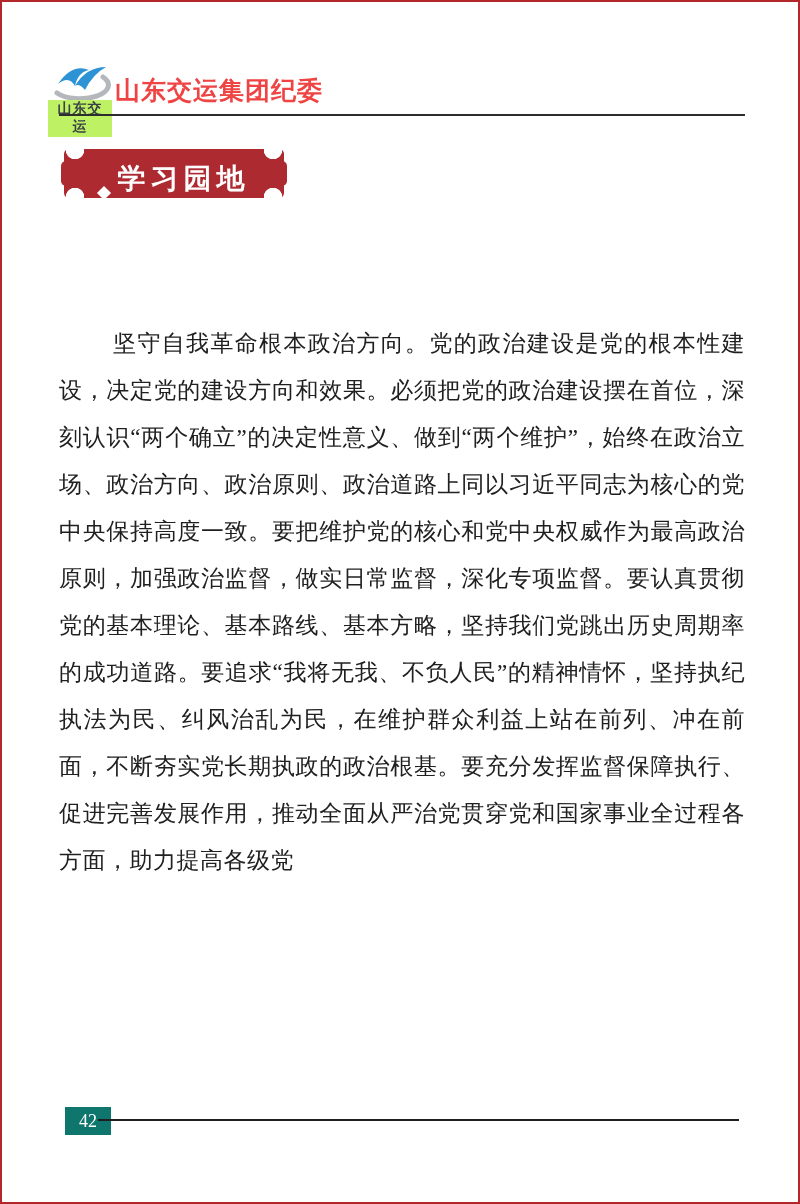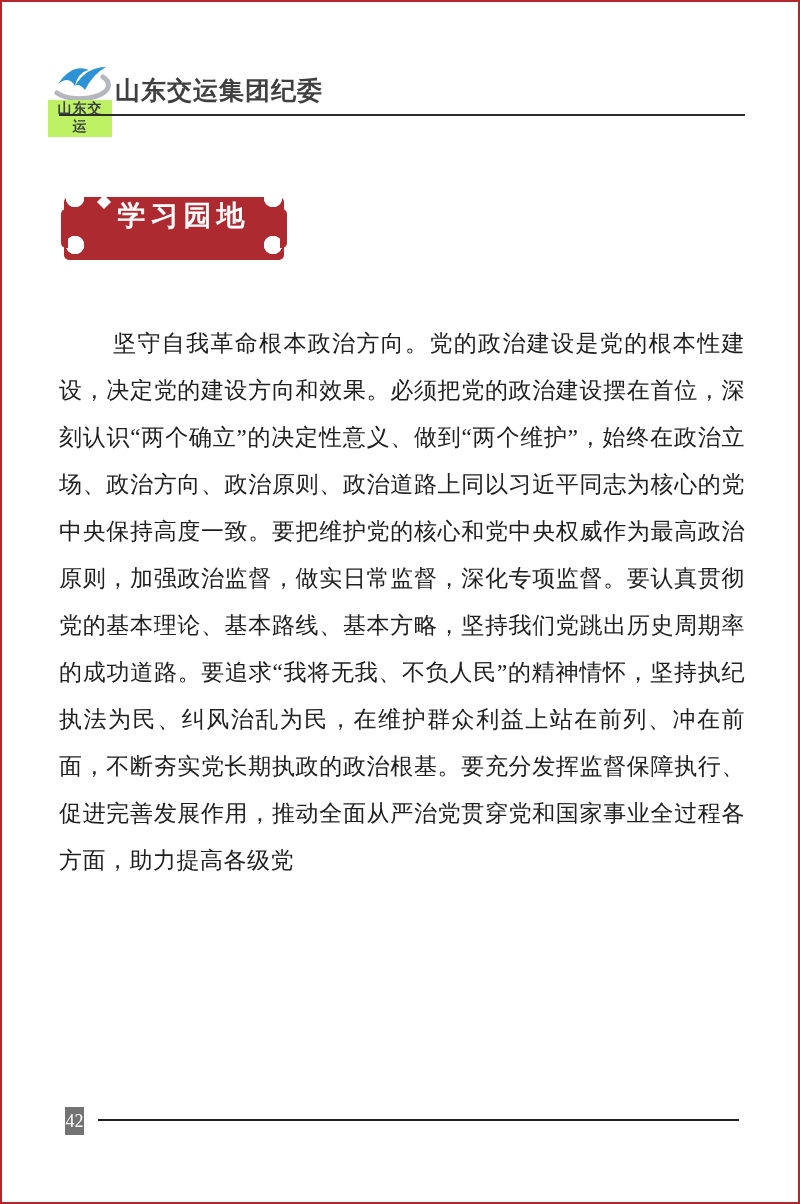"山东交运集团纪委" .org-title { color: #404040 -> #ef4444 }
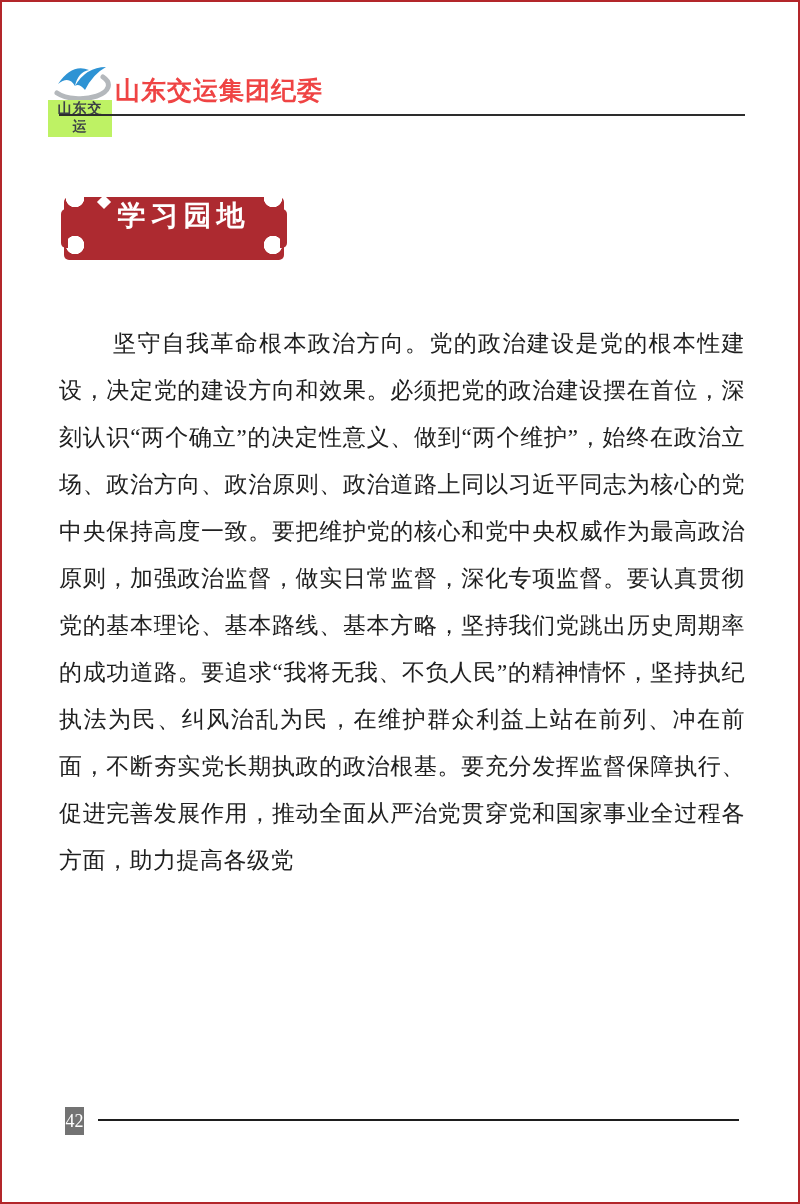"学习园地" .badge { align-items: flex-start -> flex-end; height: 63px -> 49px; margin-top: 48px -> none }
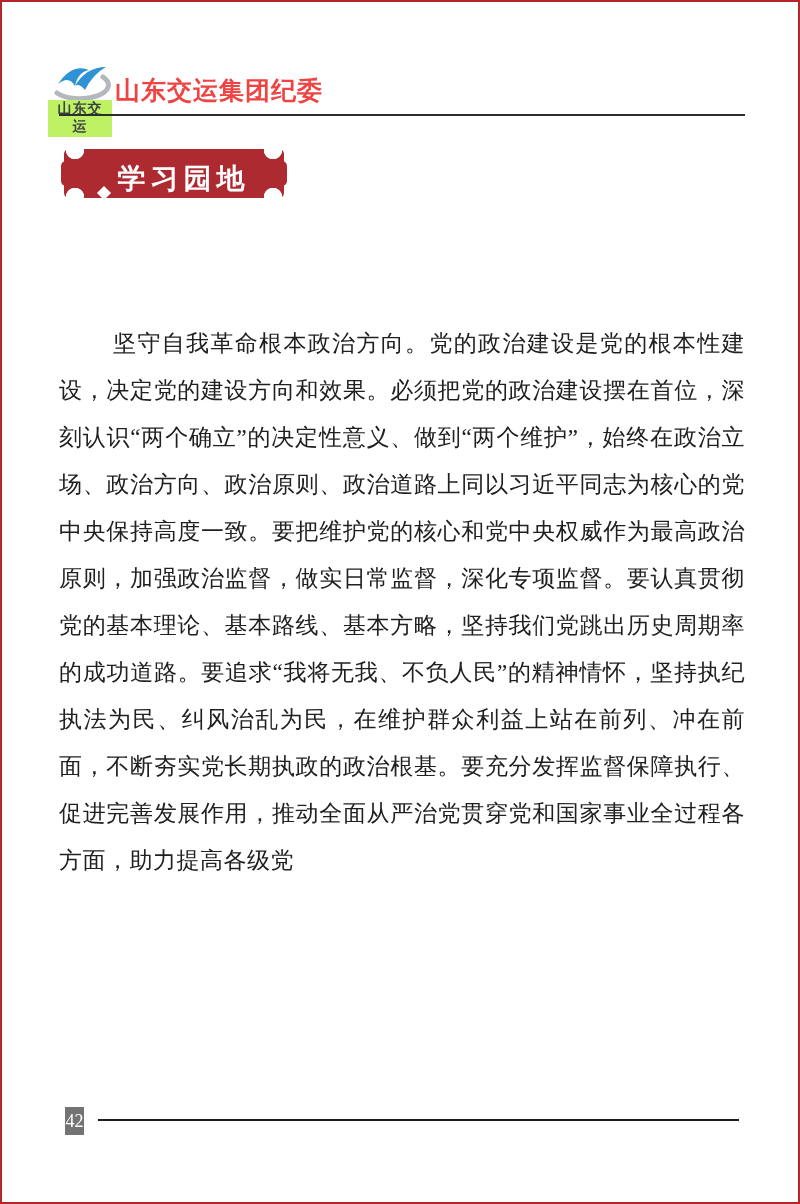"42" .page-number { background: #737373 -> #0f766e; width: 19px -> 46px }
